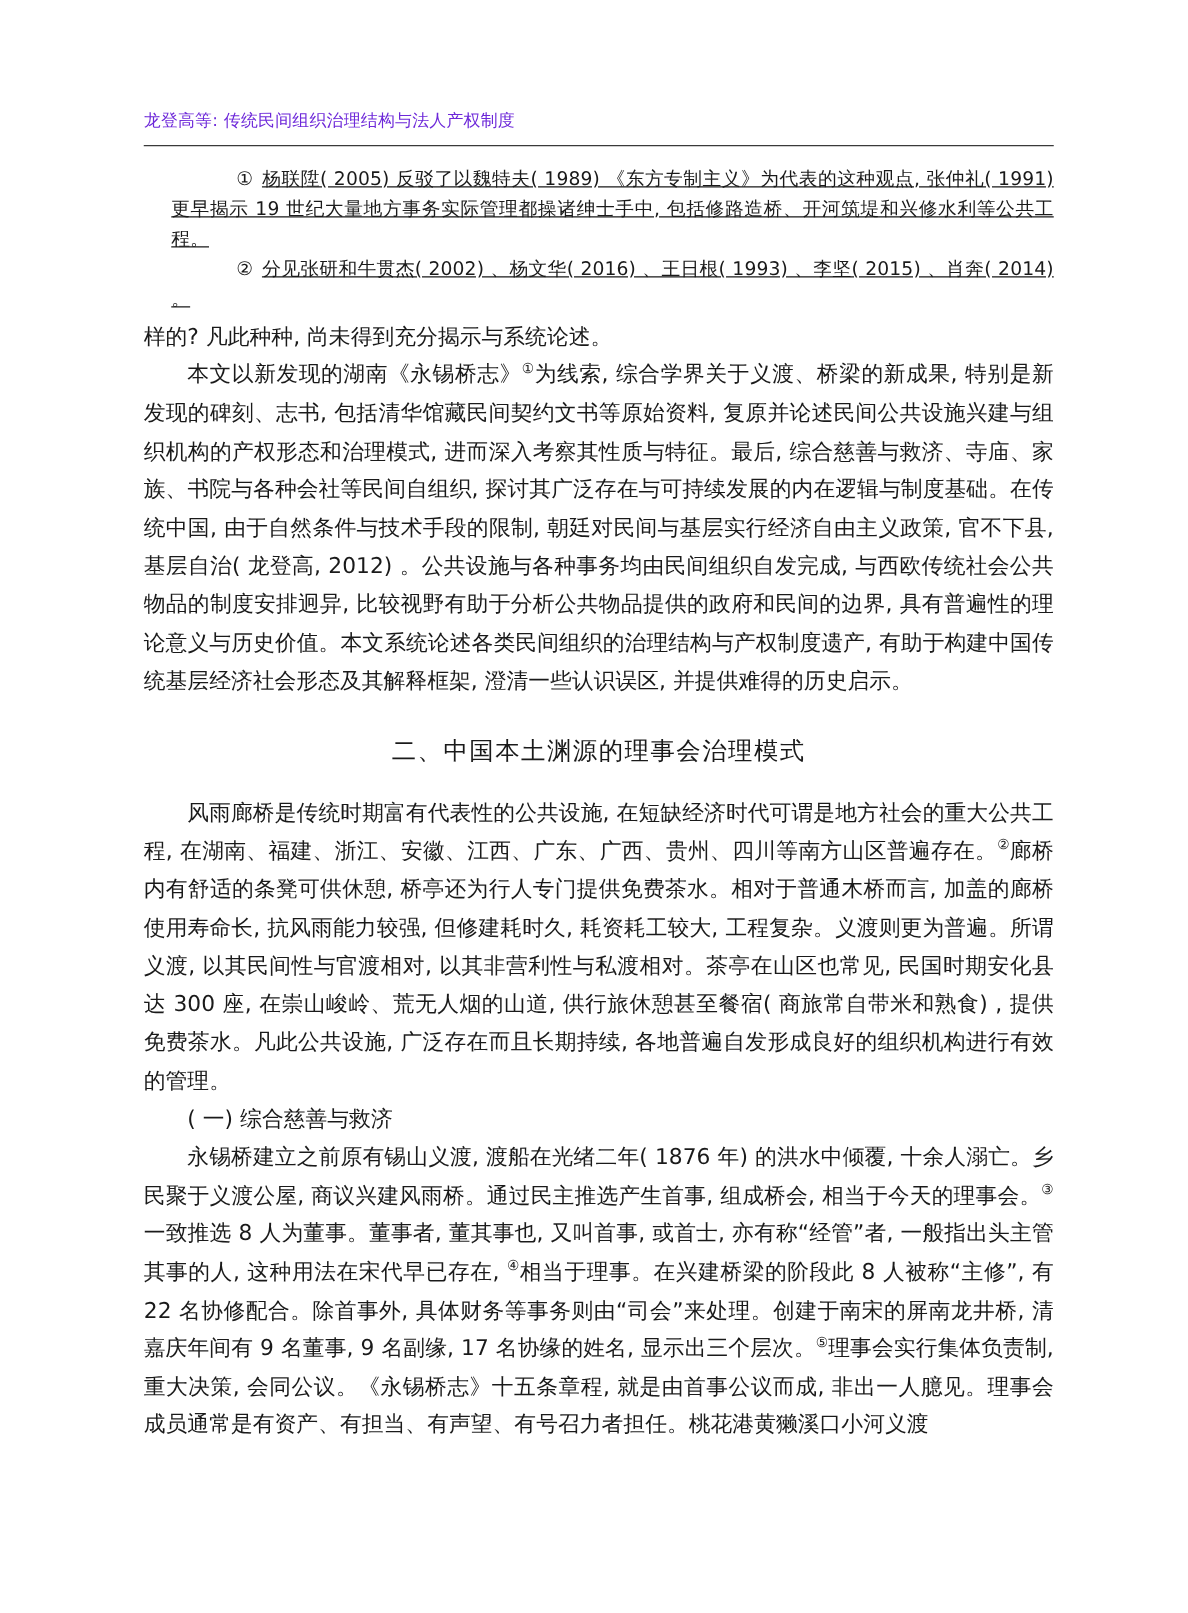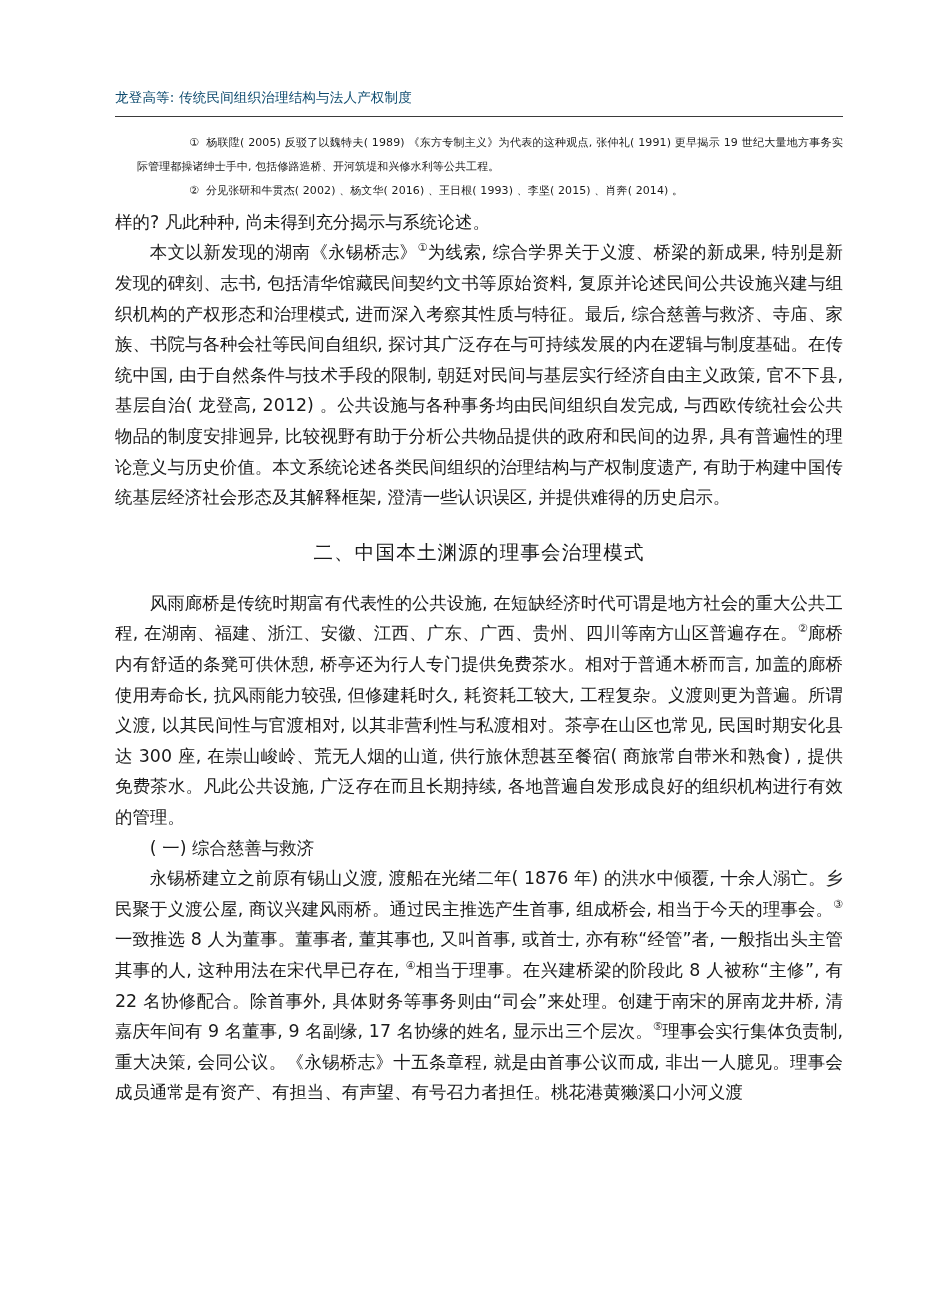"龙登高等: 传统民间组织治理结构与法人产权制度" .runhead { color: #0c4a6e -> #6d28d9 }
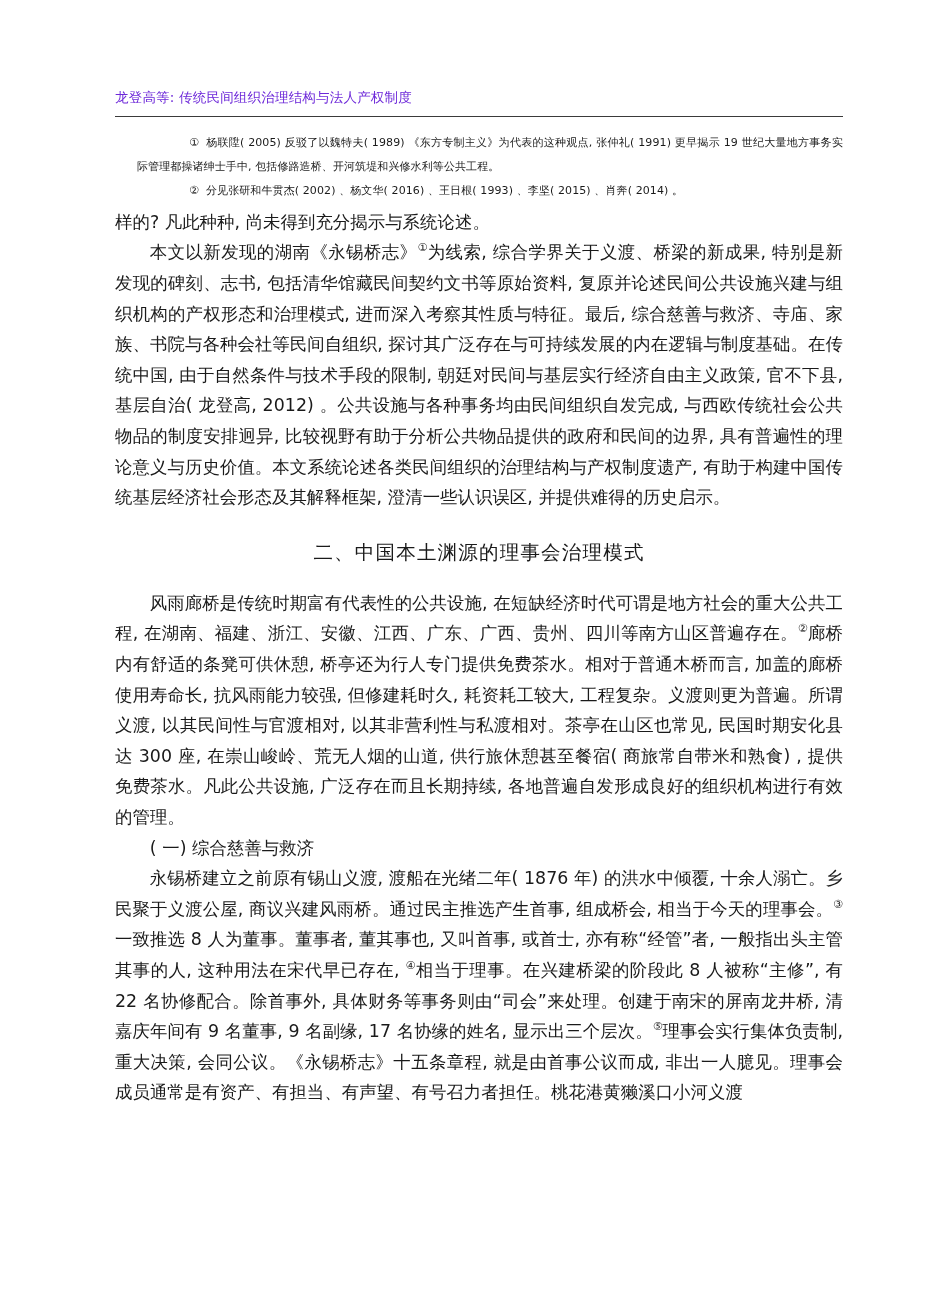"① 杨联陞( 2005) 反驳了以魏特夫( 1989)" .fn-item { font-size: 11px -> 15px; text-decoration: none -> underline }
